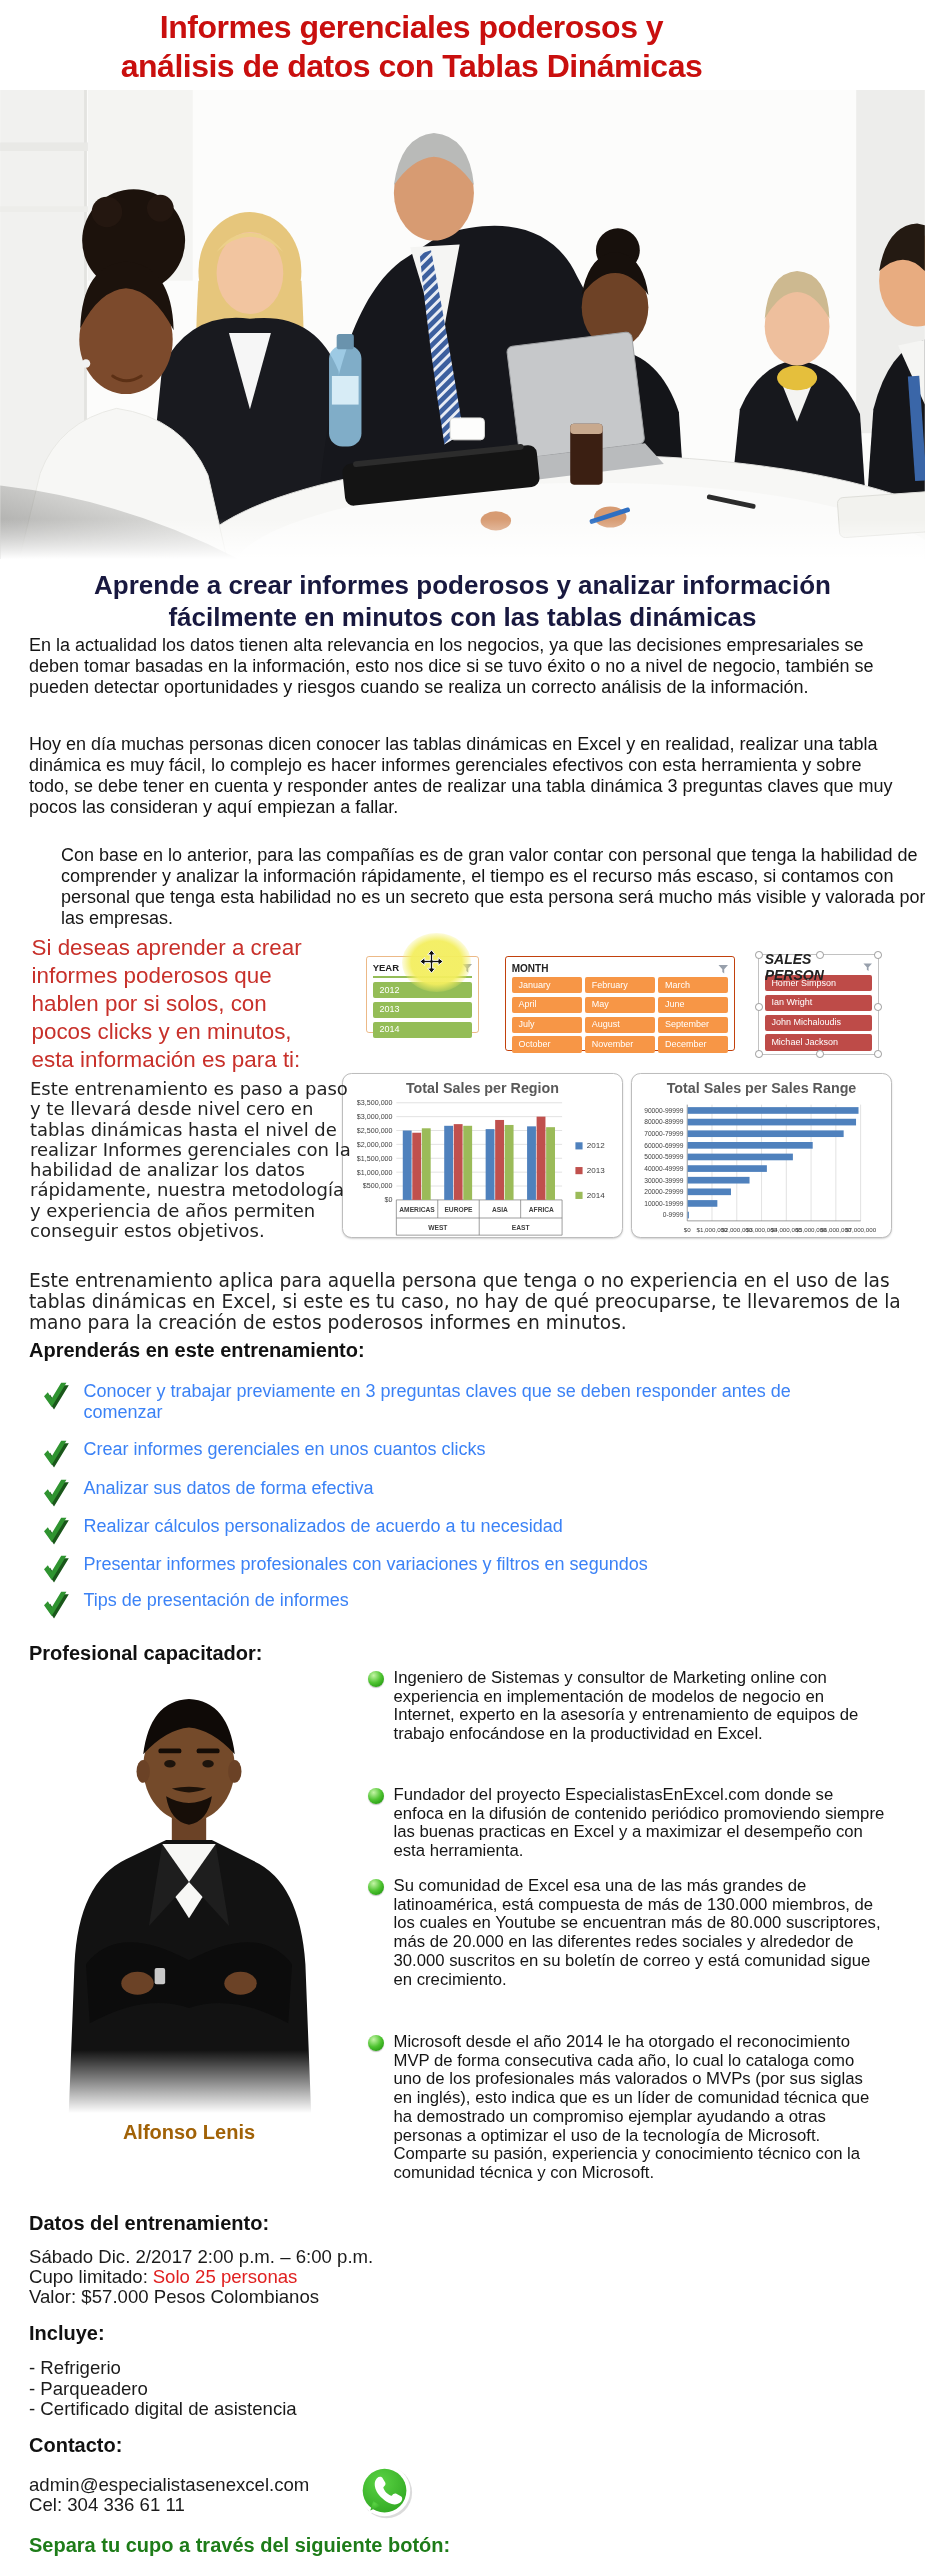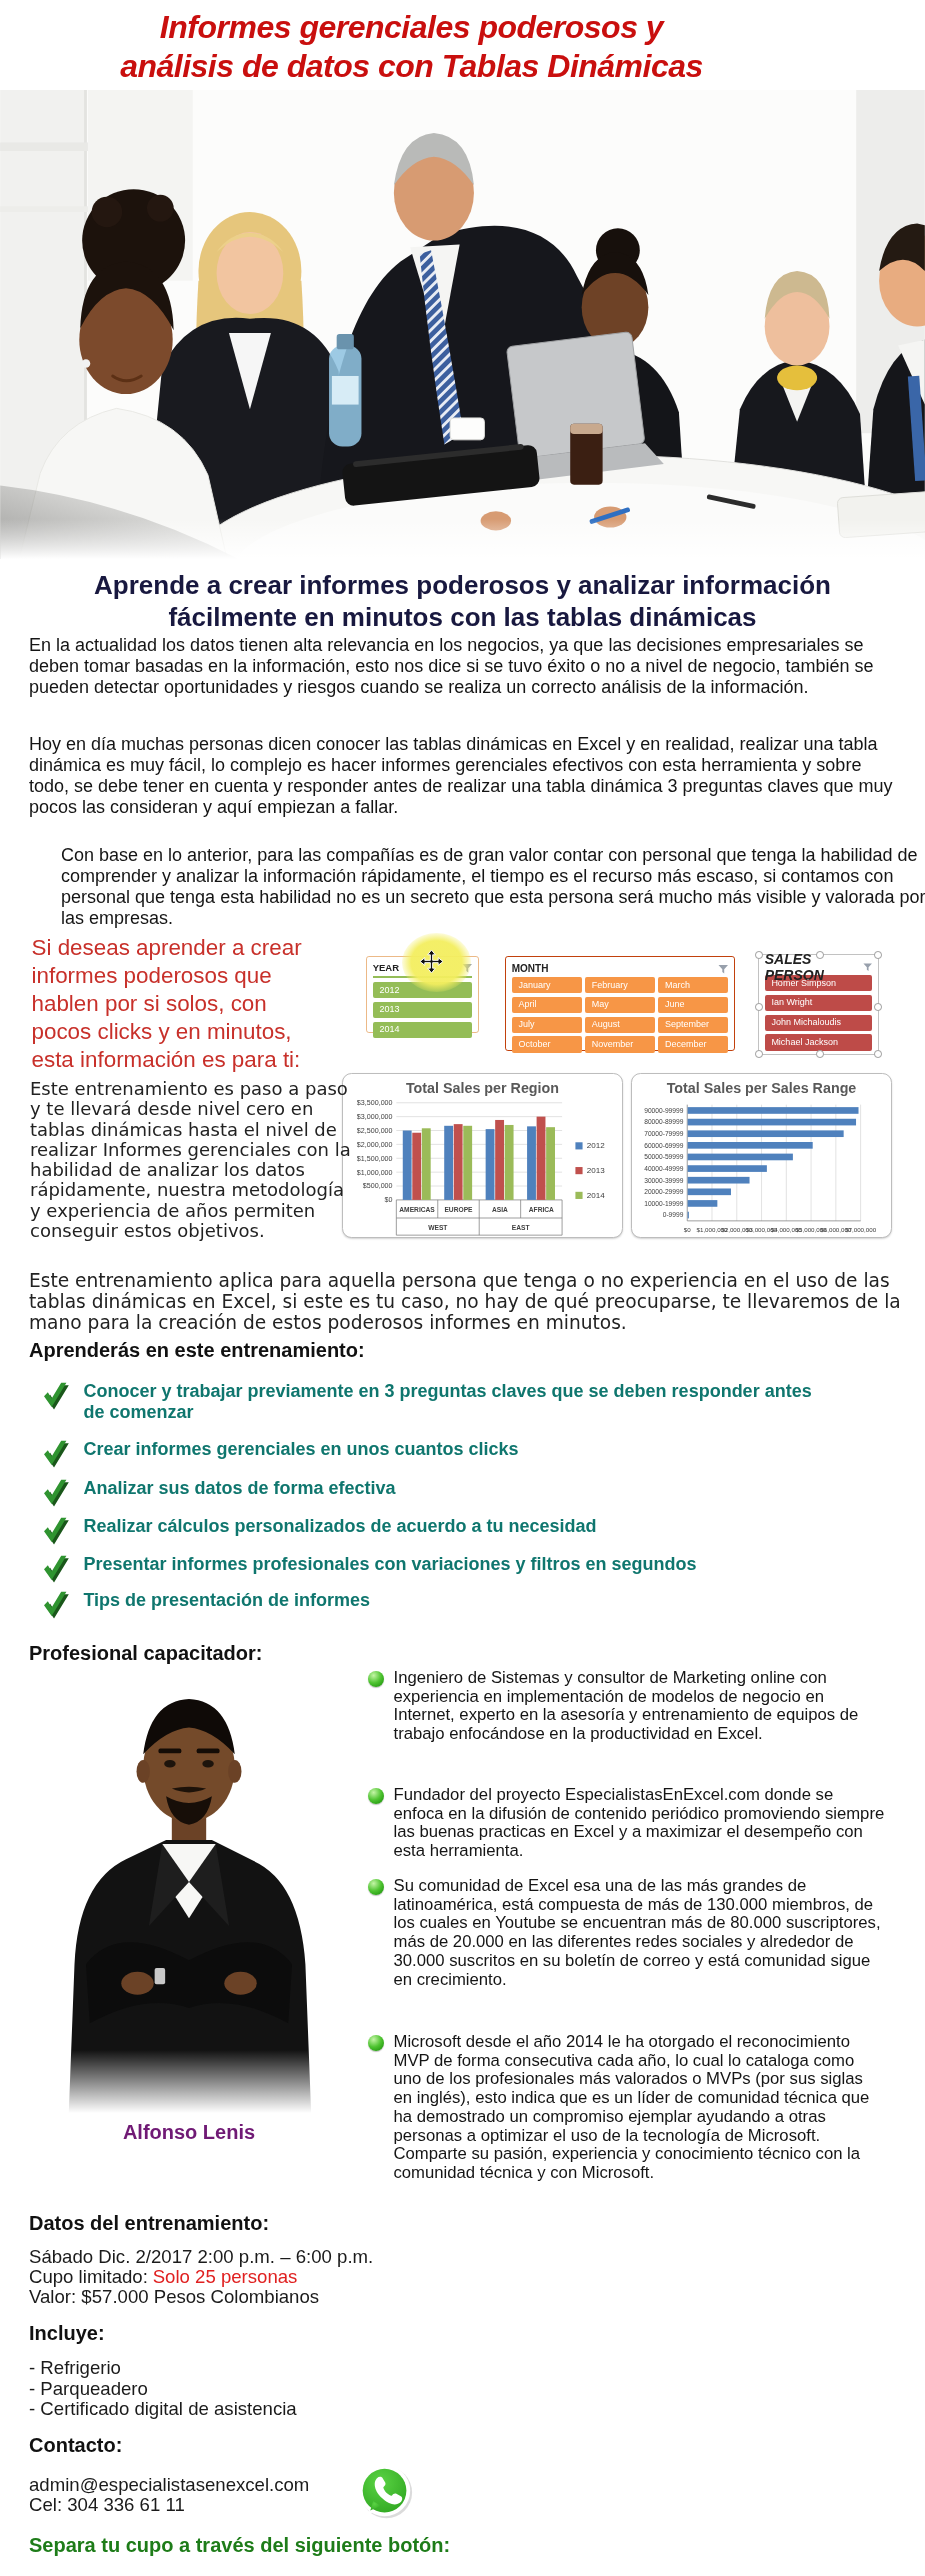"Informes gerenciales poderosos y" .page-title { font-style: italic -> none }
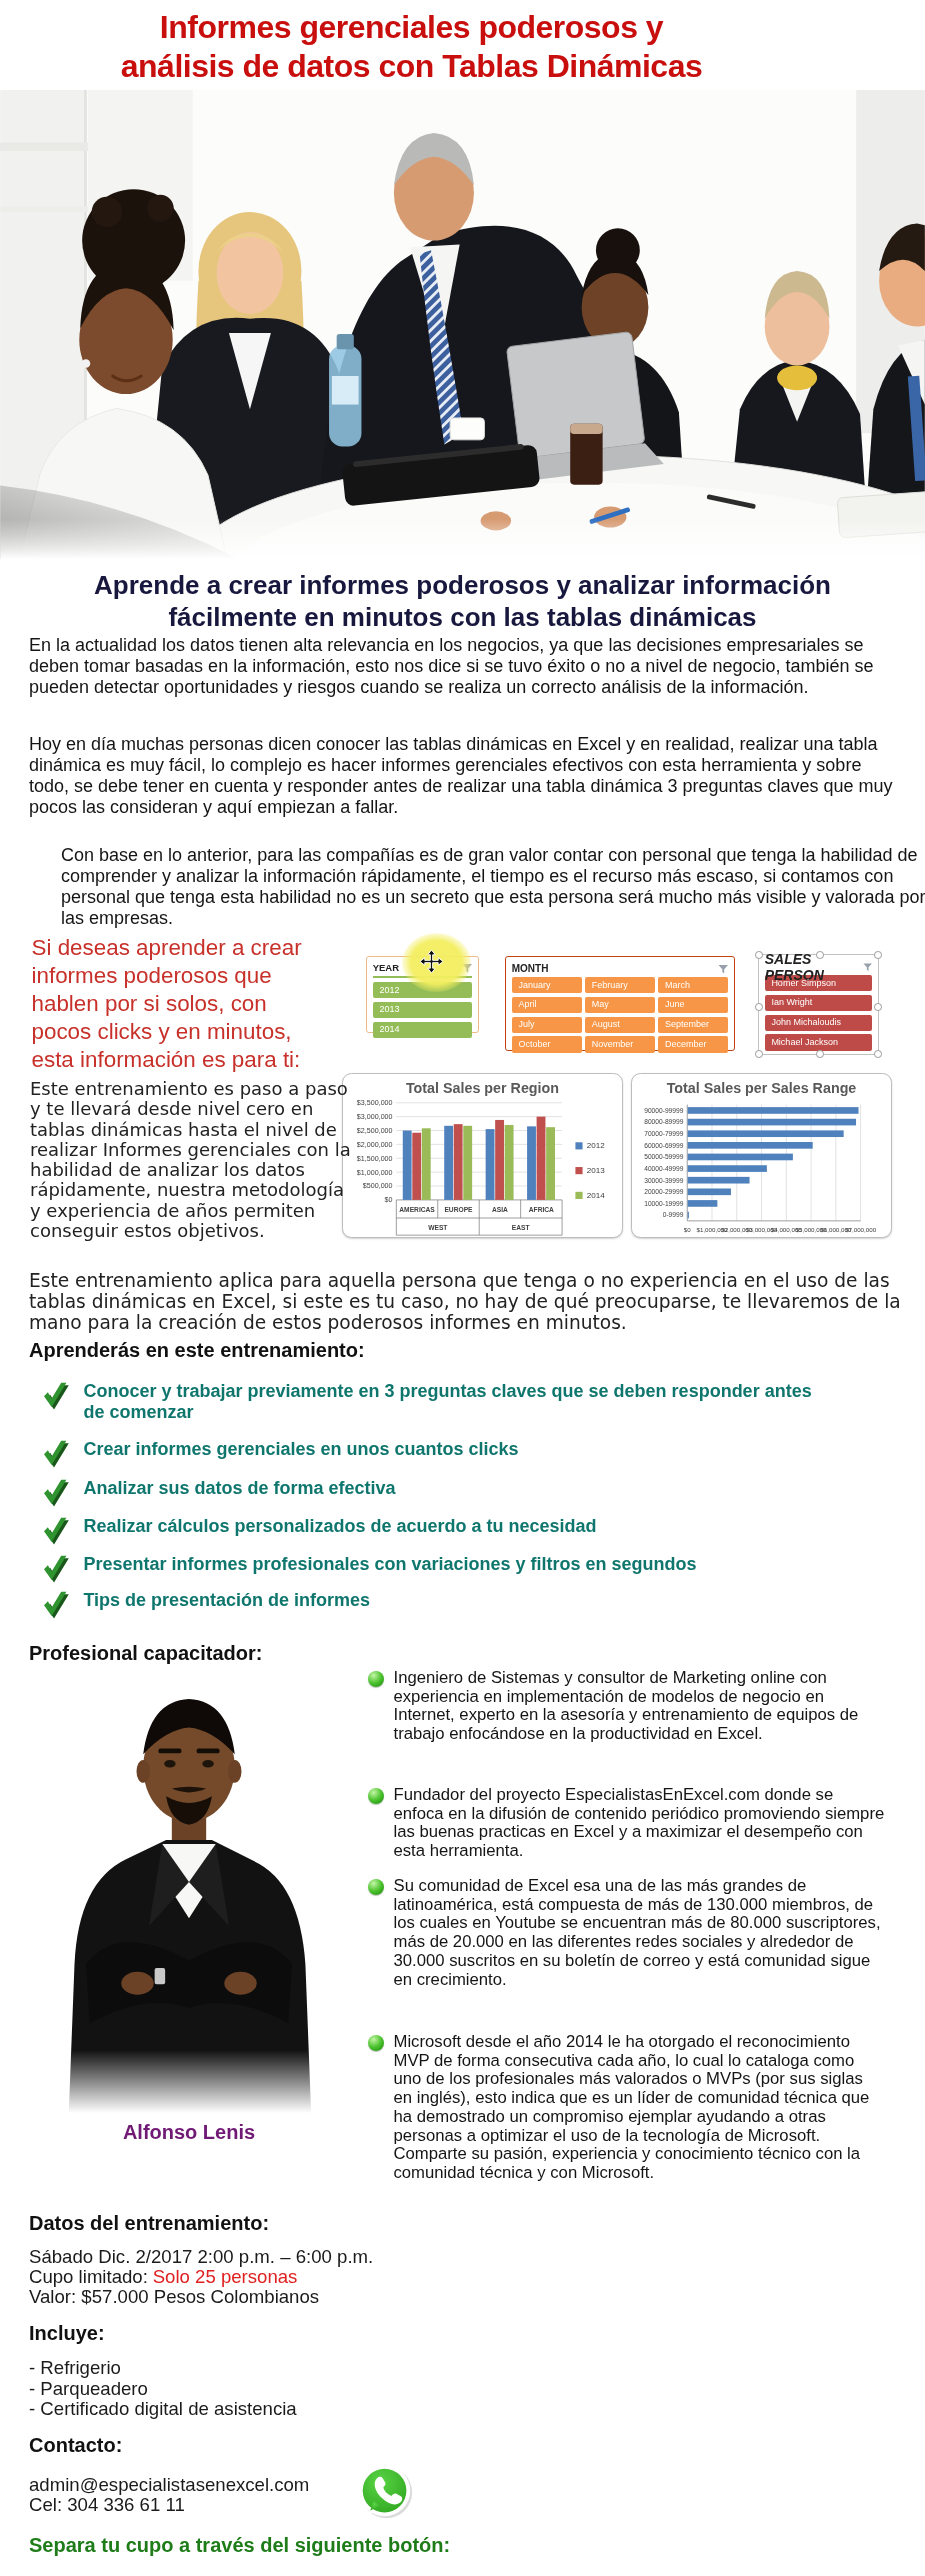"Conocer y trabajar previamente en" .learn-row .txt { color: #0f766e -> #3b82f6; font-weight: bold -> none }
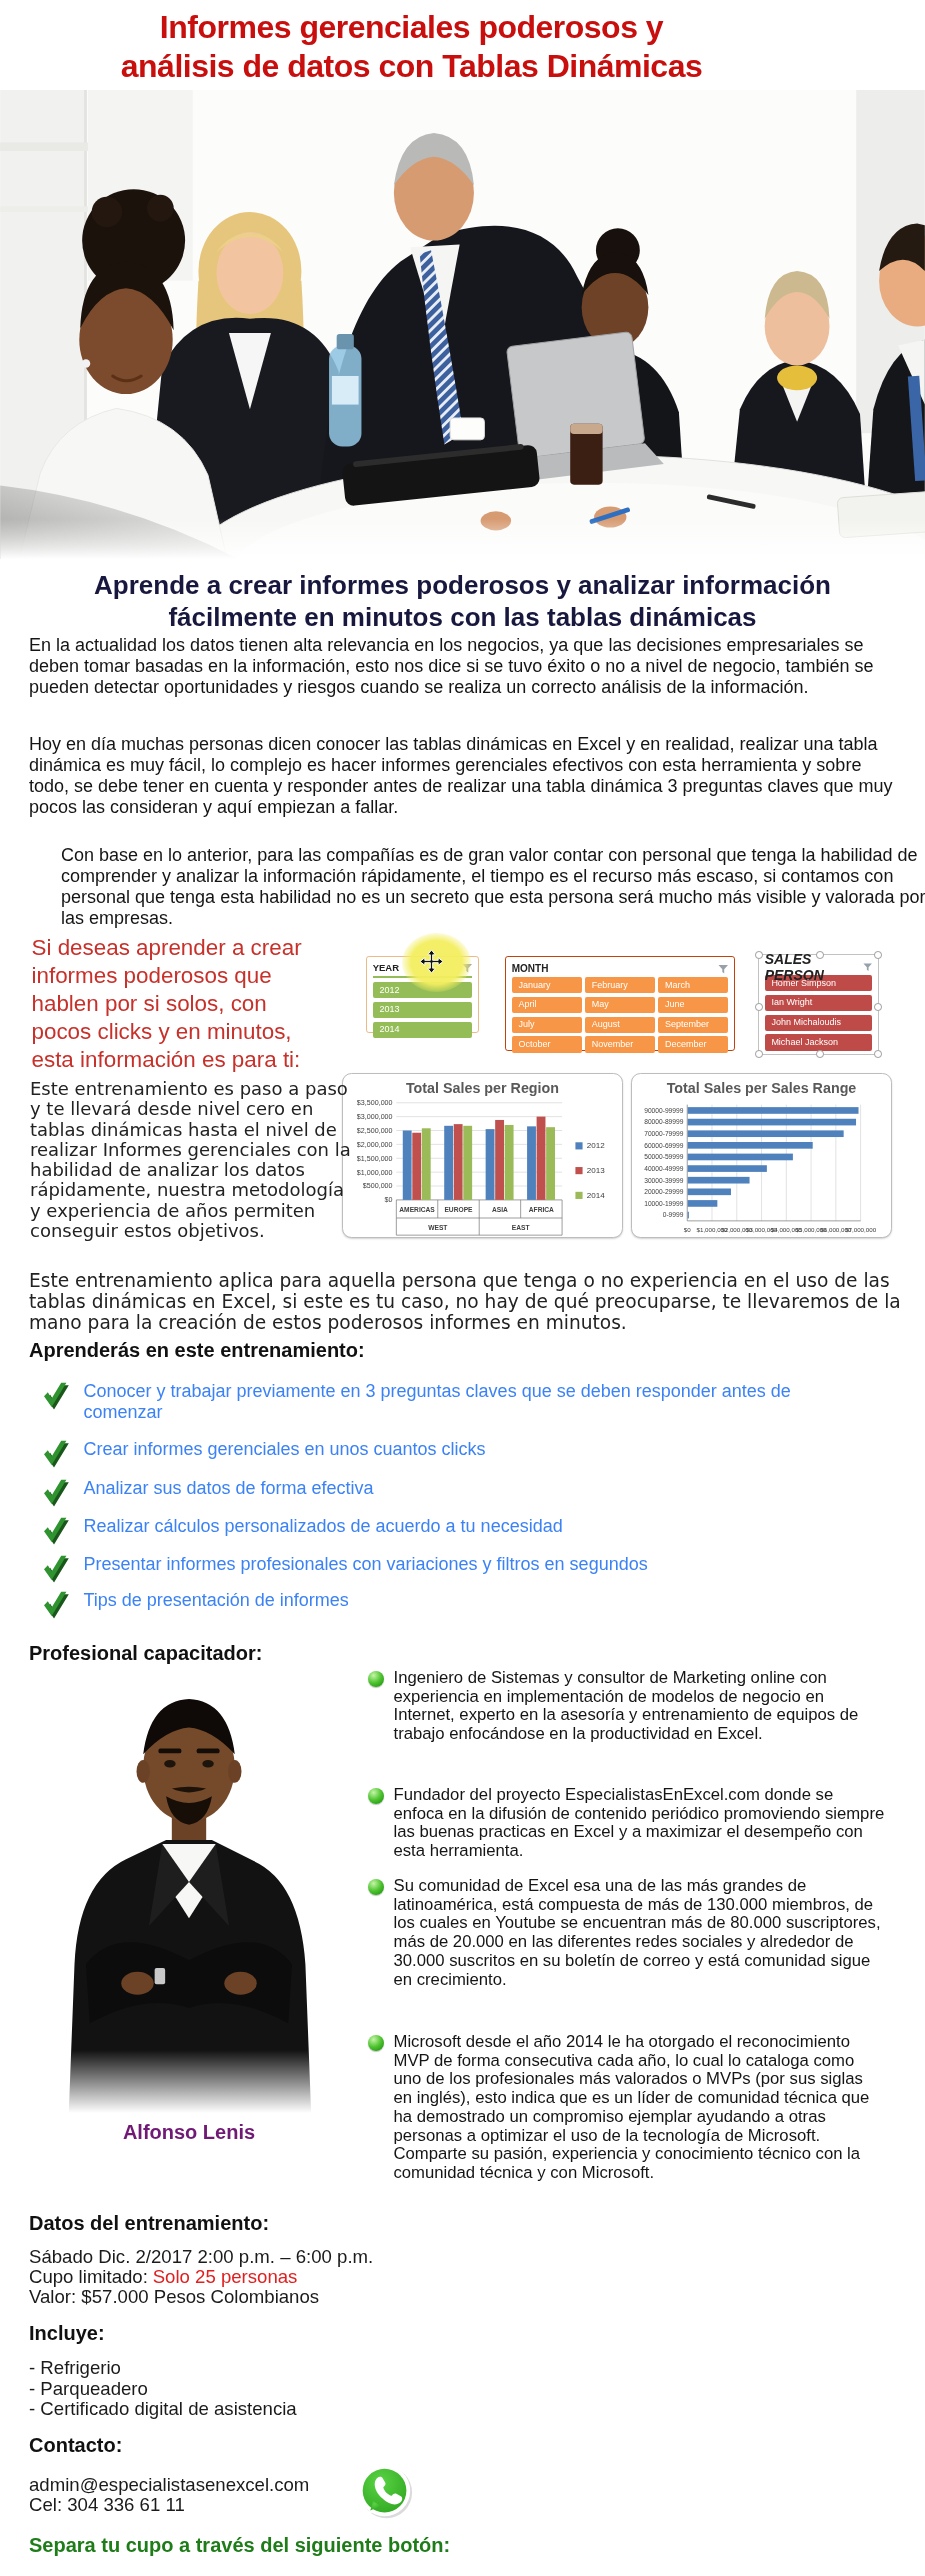"Alfonso Lenis" .trainer-name { color: #701a75 -> #a16207 }
